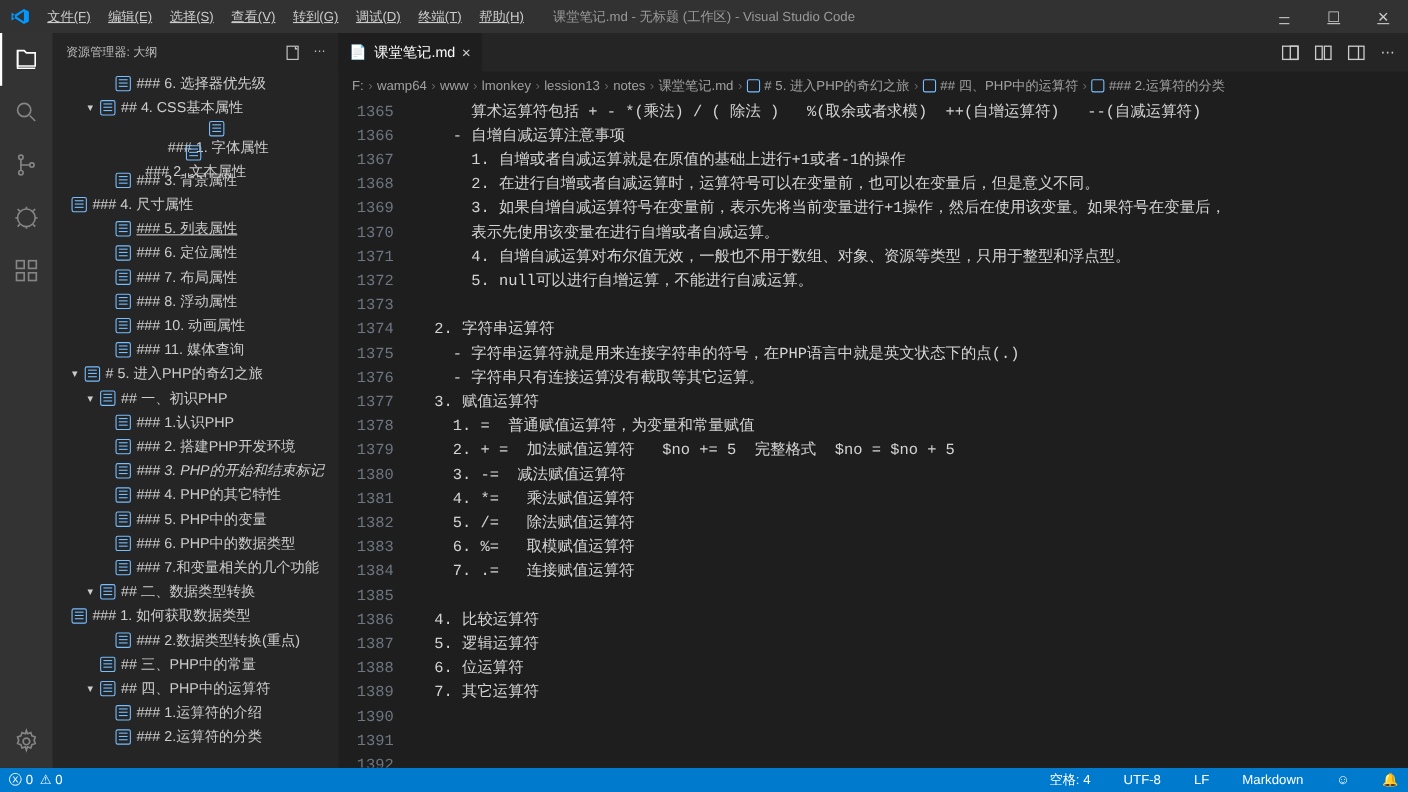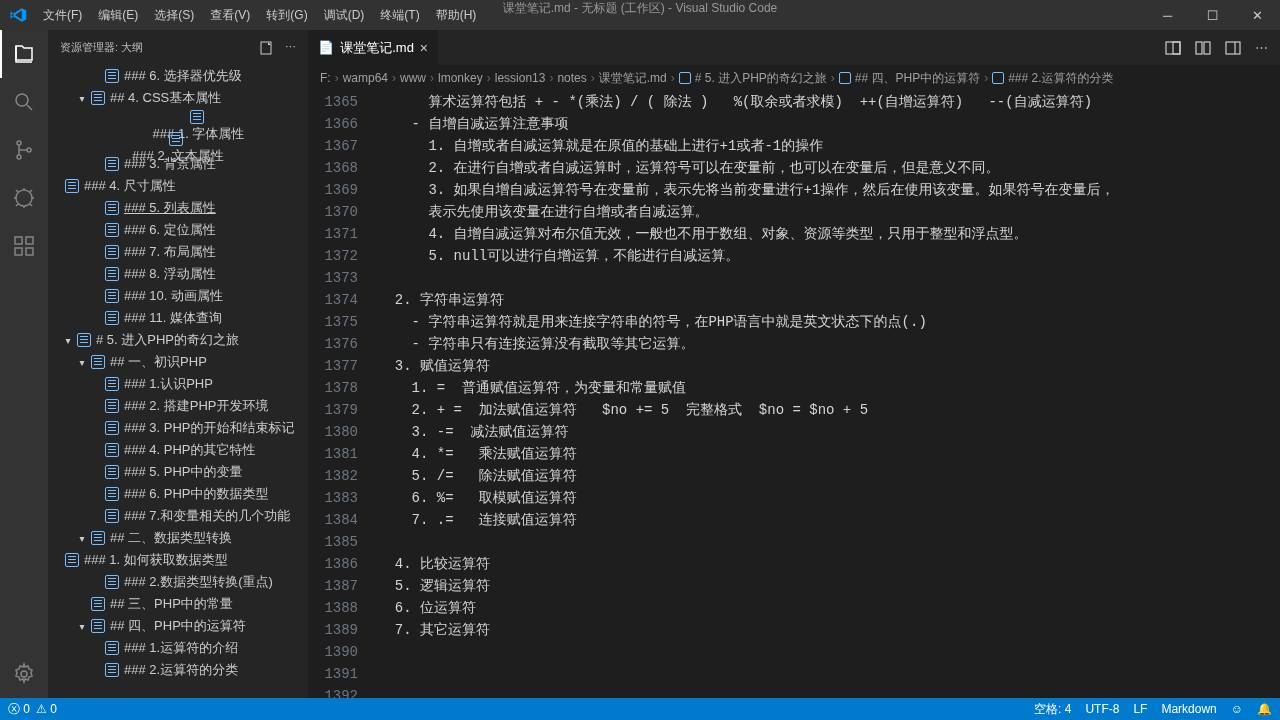"文件(F)" .titlebar { align-items: none -> center; text-decoration: none -> underline }
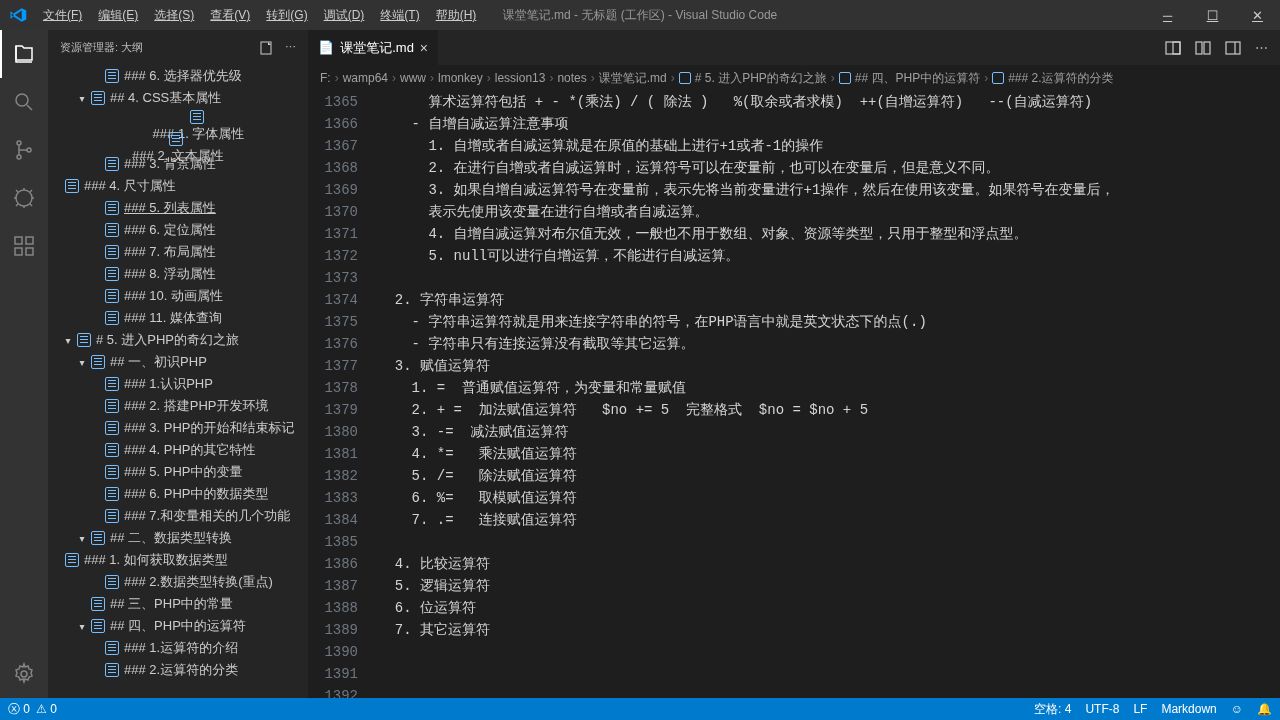"### 3. PHP的开始和结束标记" div.tree-item { font-style: none -> italic }
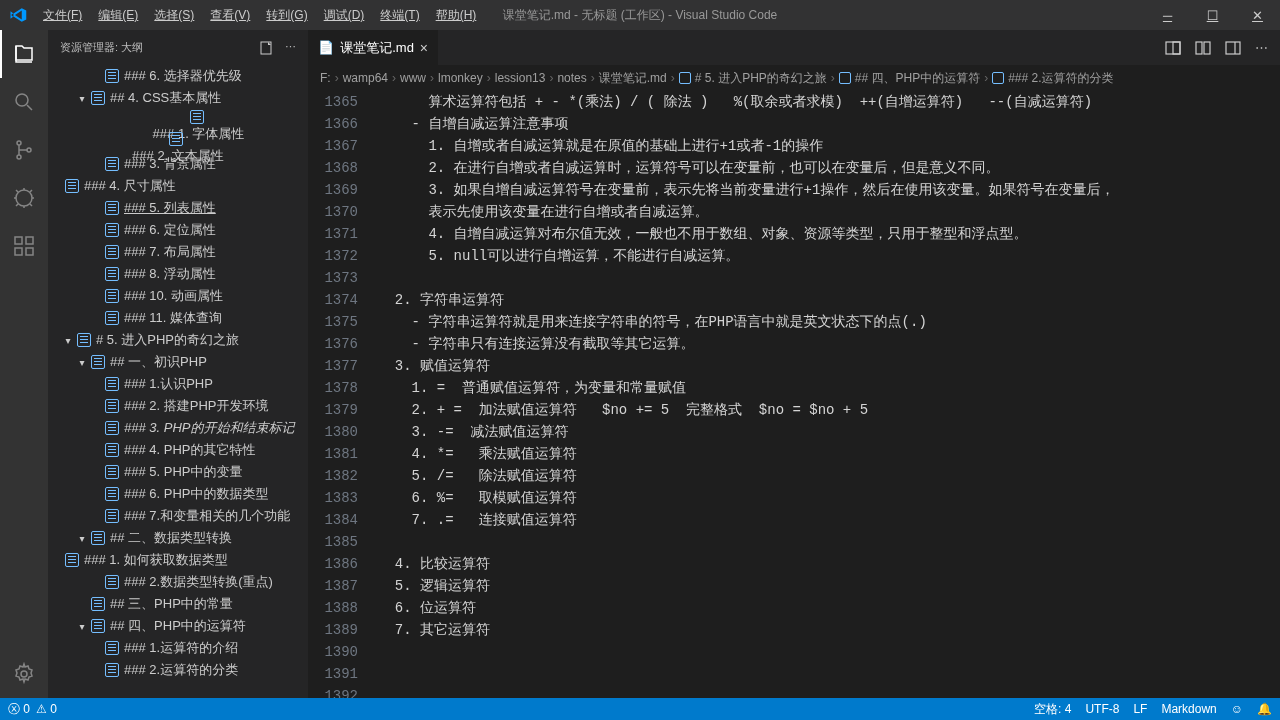"空格: 4" .status-right { gap: 14px -> 30px }
